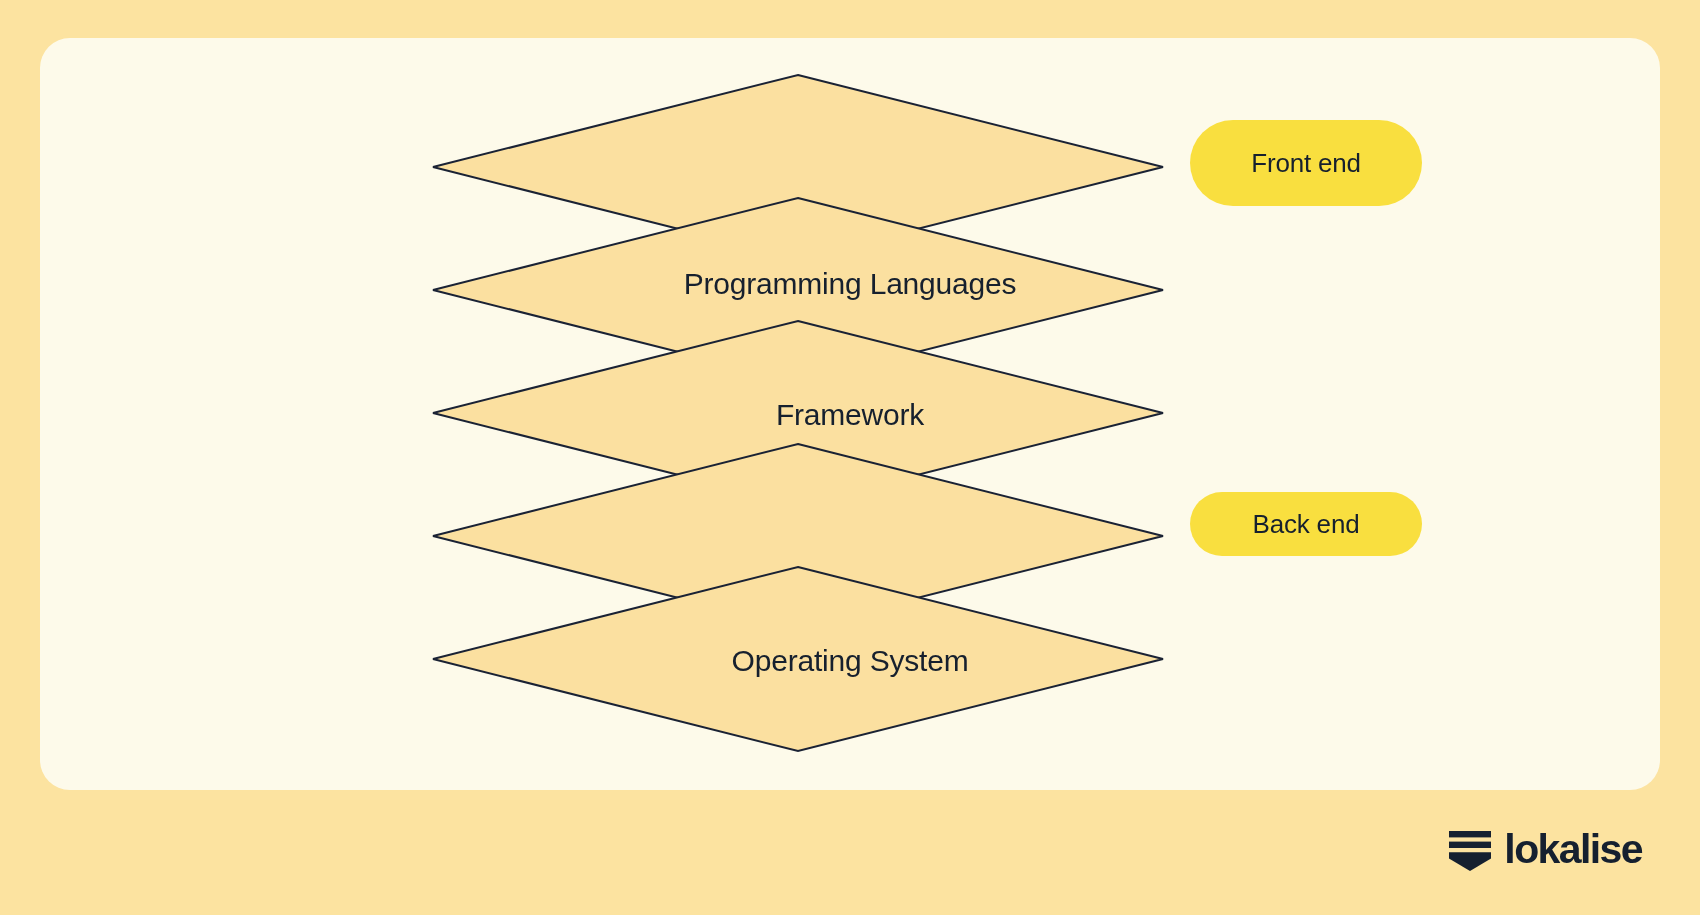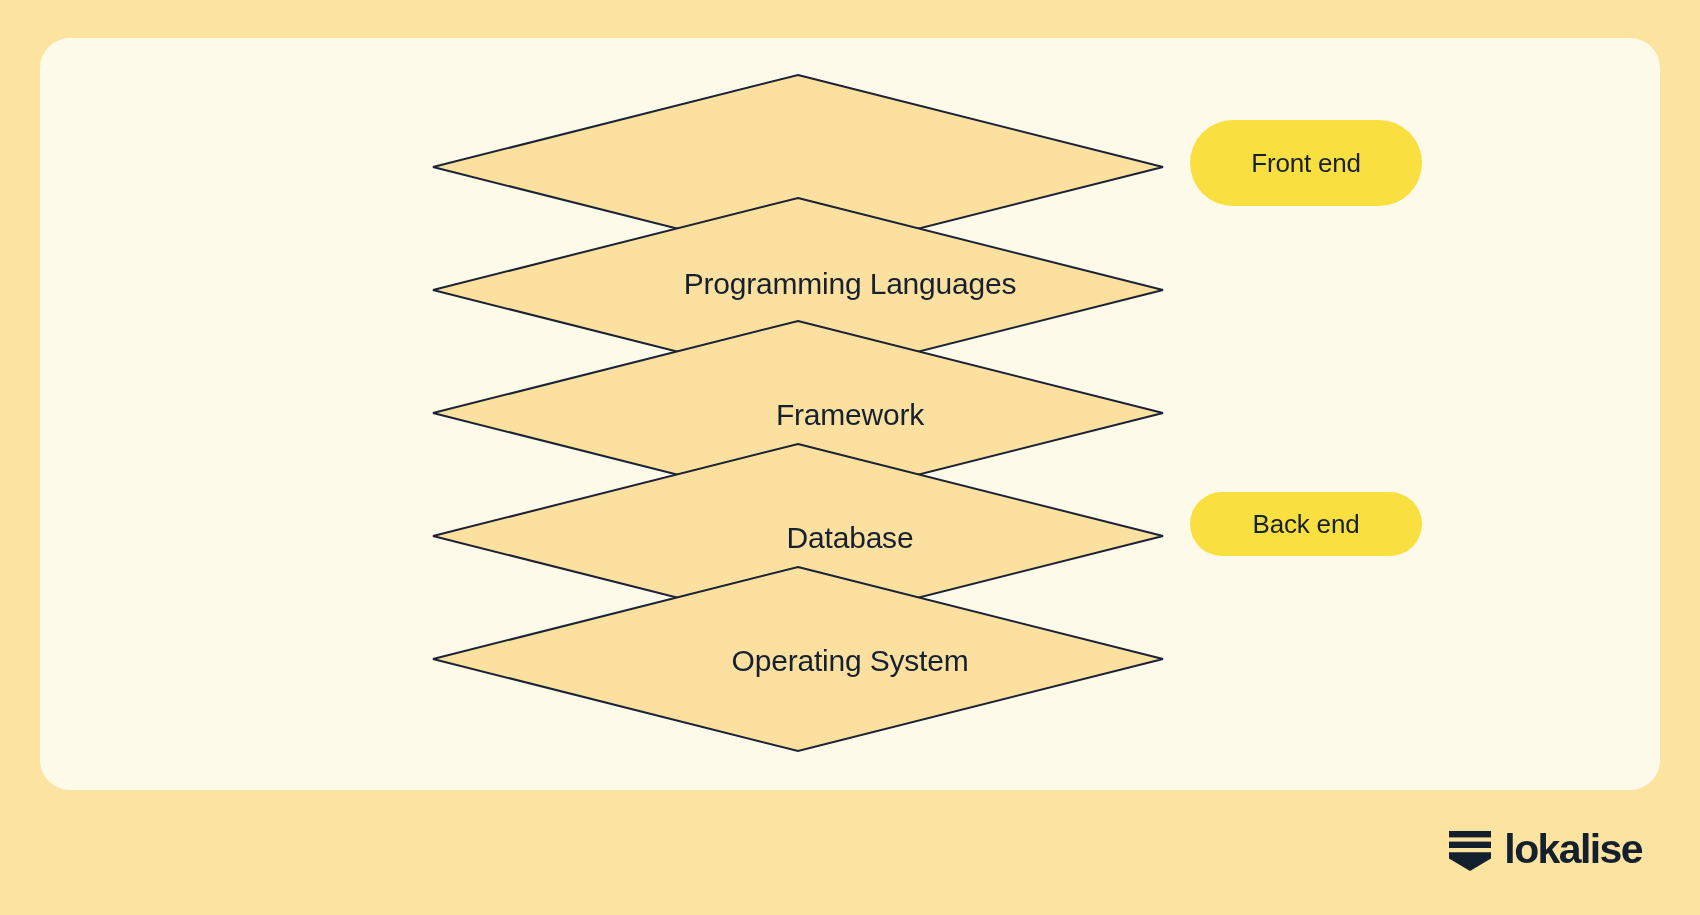"Database" div.layer-label { html: <div>Database</div> -> none }
